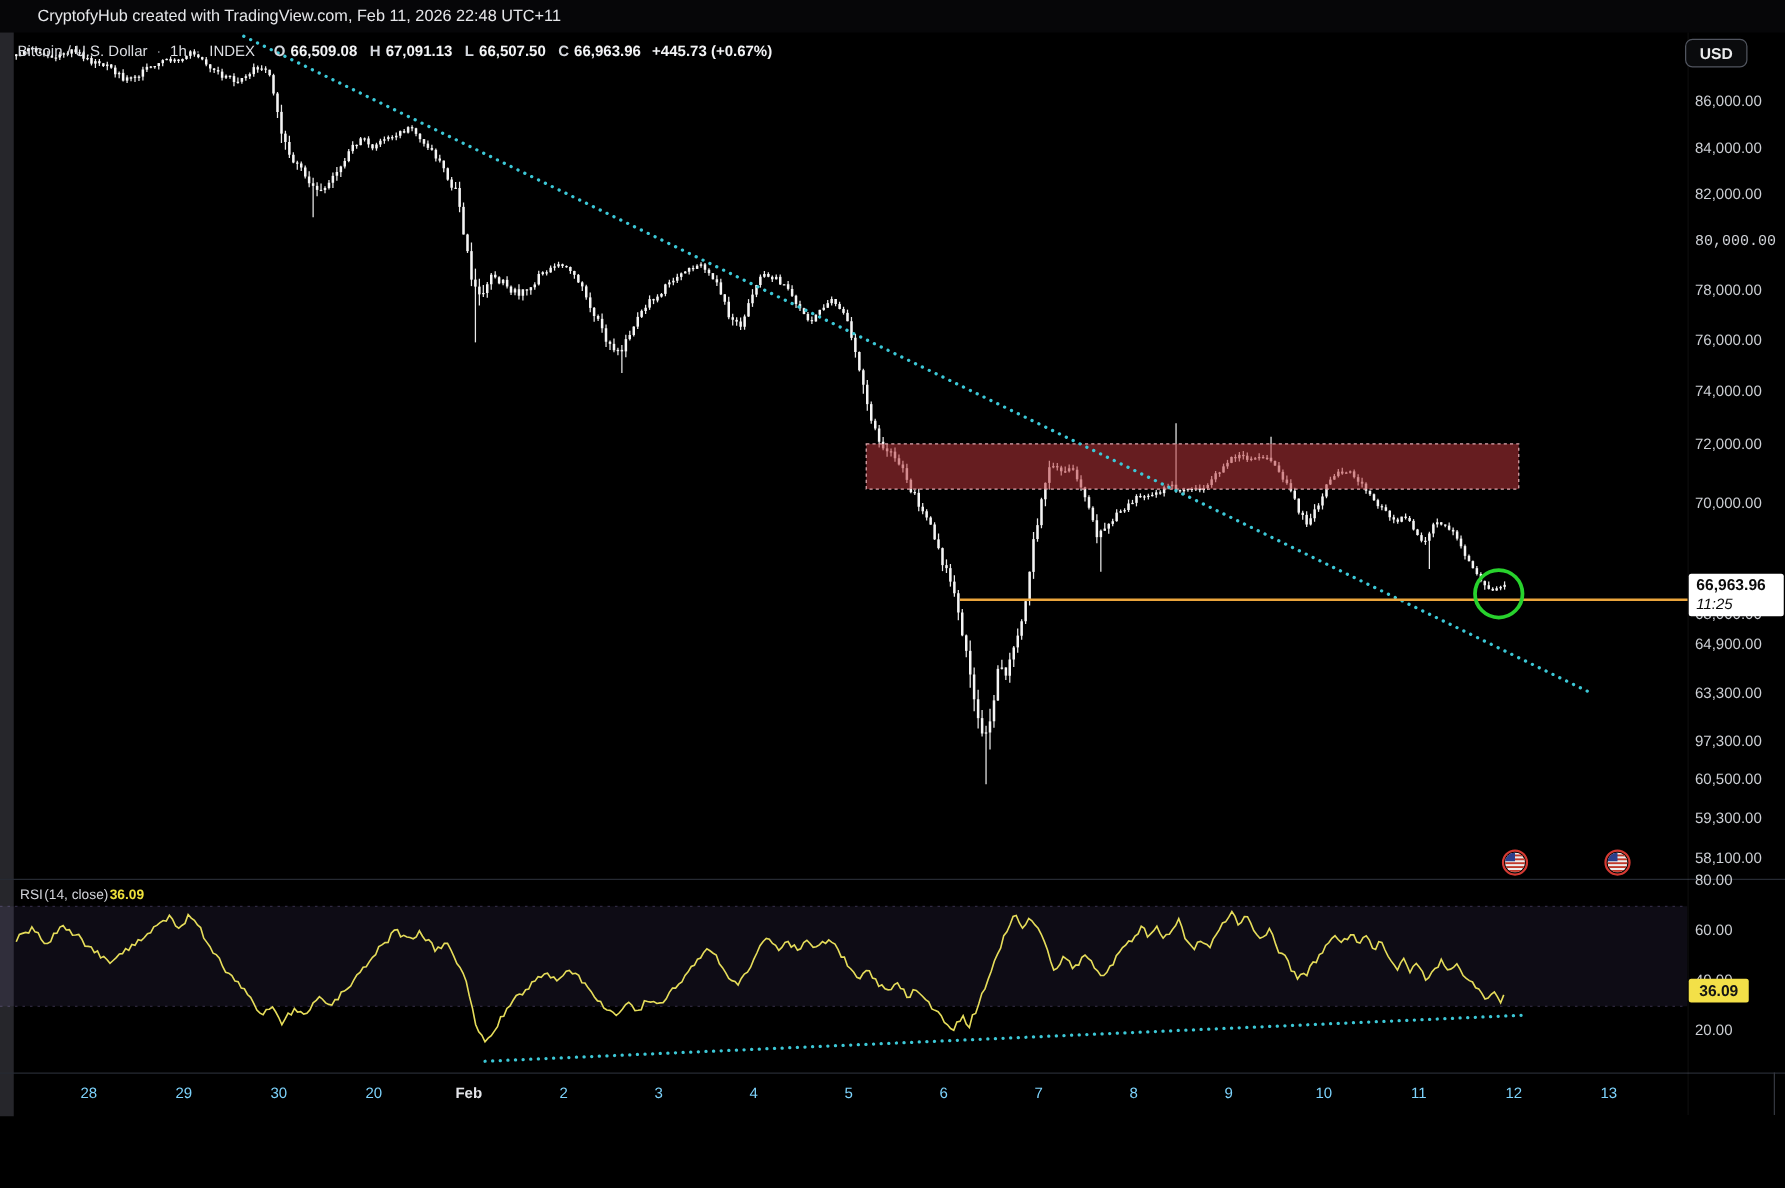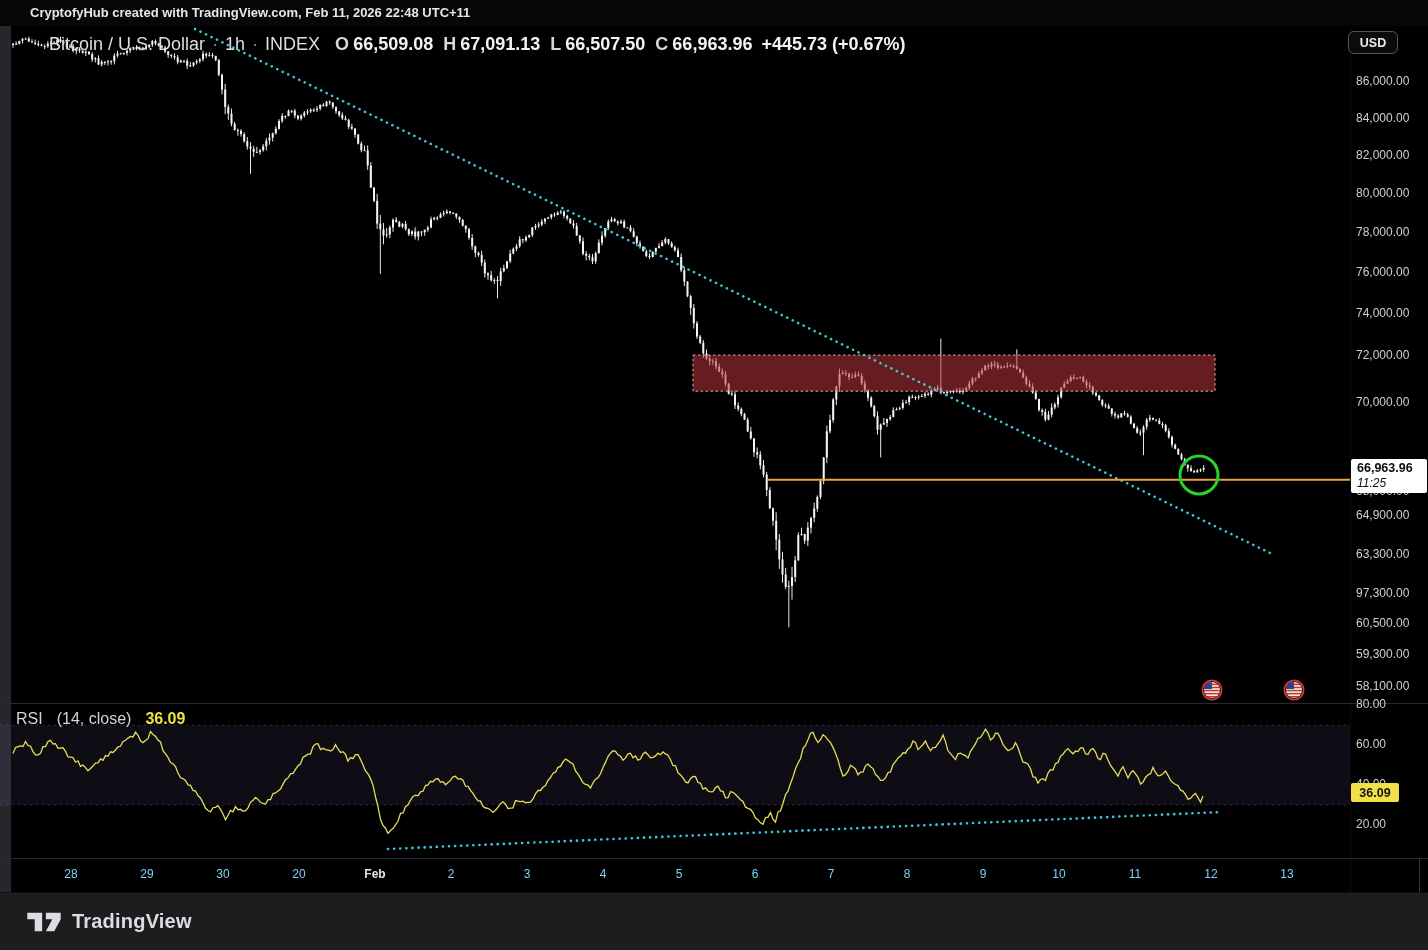"CryptofyHub created with" .topbar-text { font-weight: 700 -> 400 }
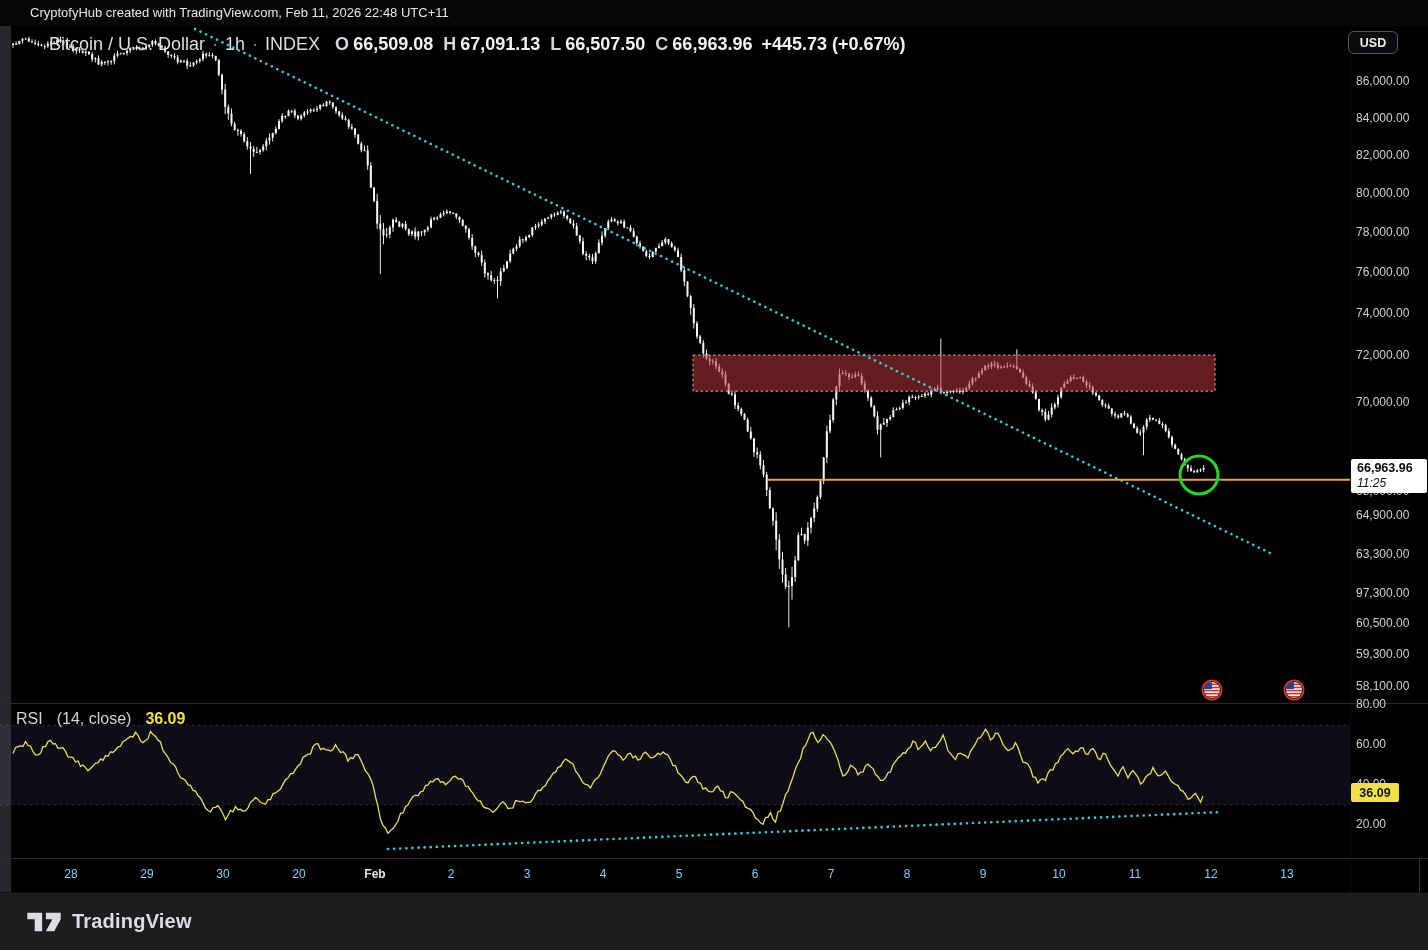"Bitcoin / U.S. Dollar" .legend { font-size: 18px -> 12px; margin-left: 35px -> none }
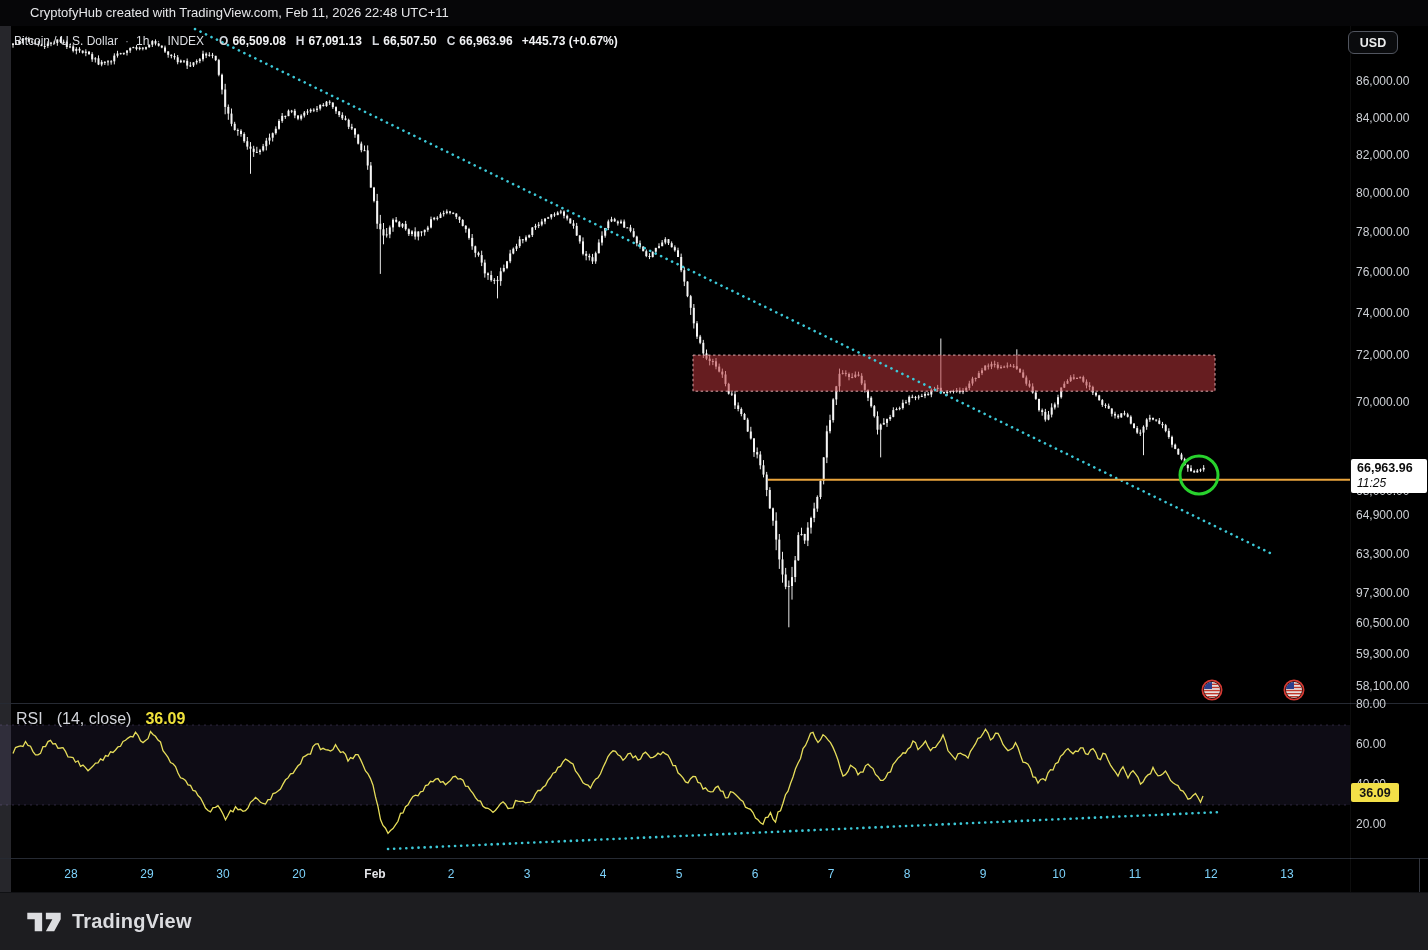"80,000.00" div.pl { font-family: none -> Liberation Mono, monospace }
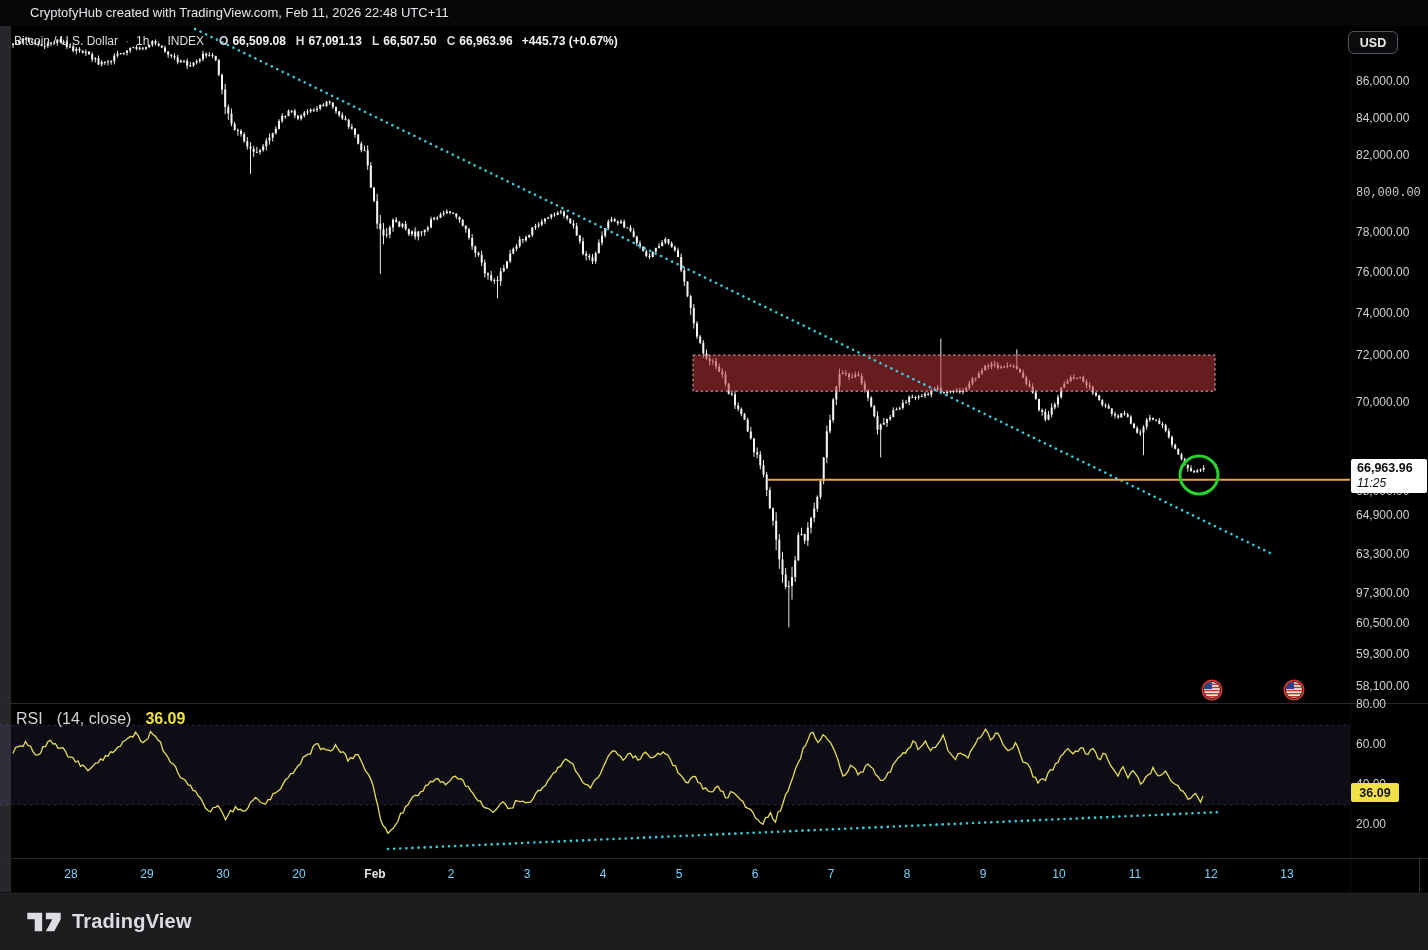"RSI" .rsi-legend { font-size: 16px -> 11px; gap: 14px -> 1px }
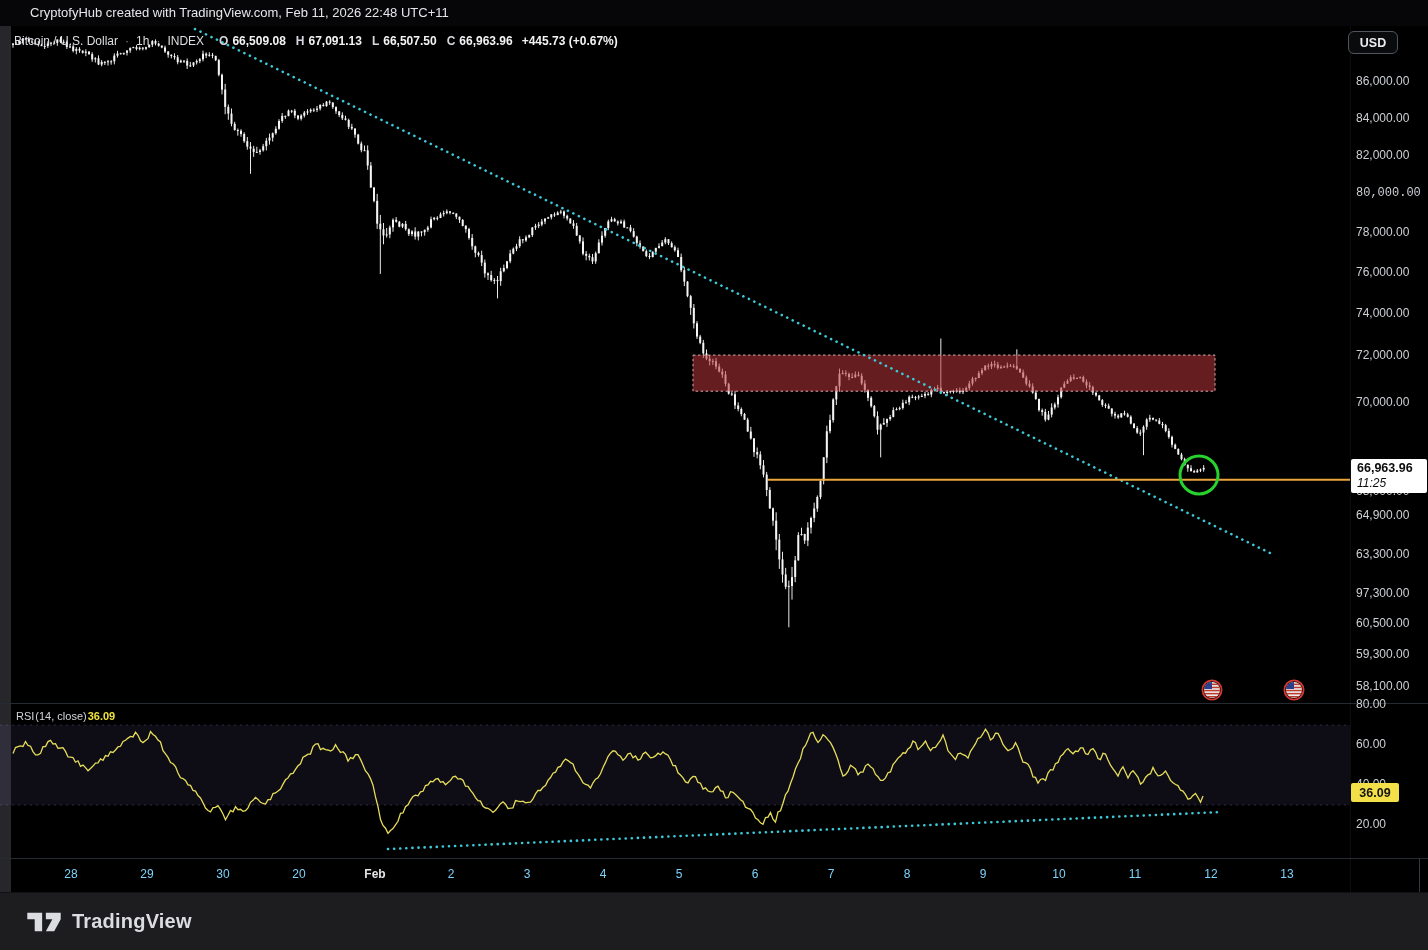"TradingView" div.bottombar { html: <div> <svg> <path></path> <path></path> </svg> <span>TradingView</span> </div> -> none }
